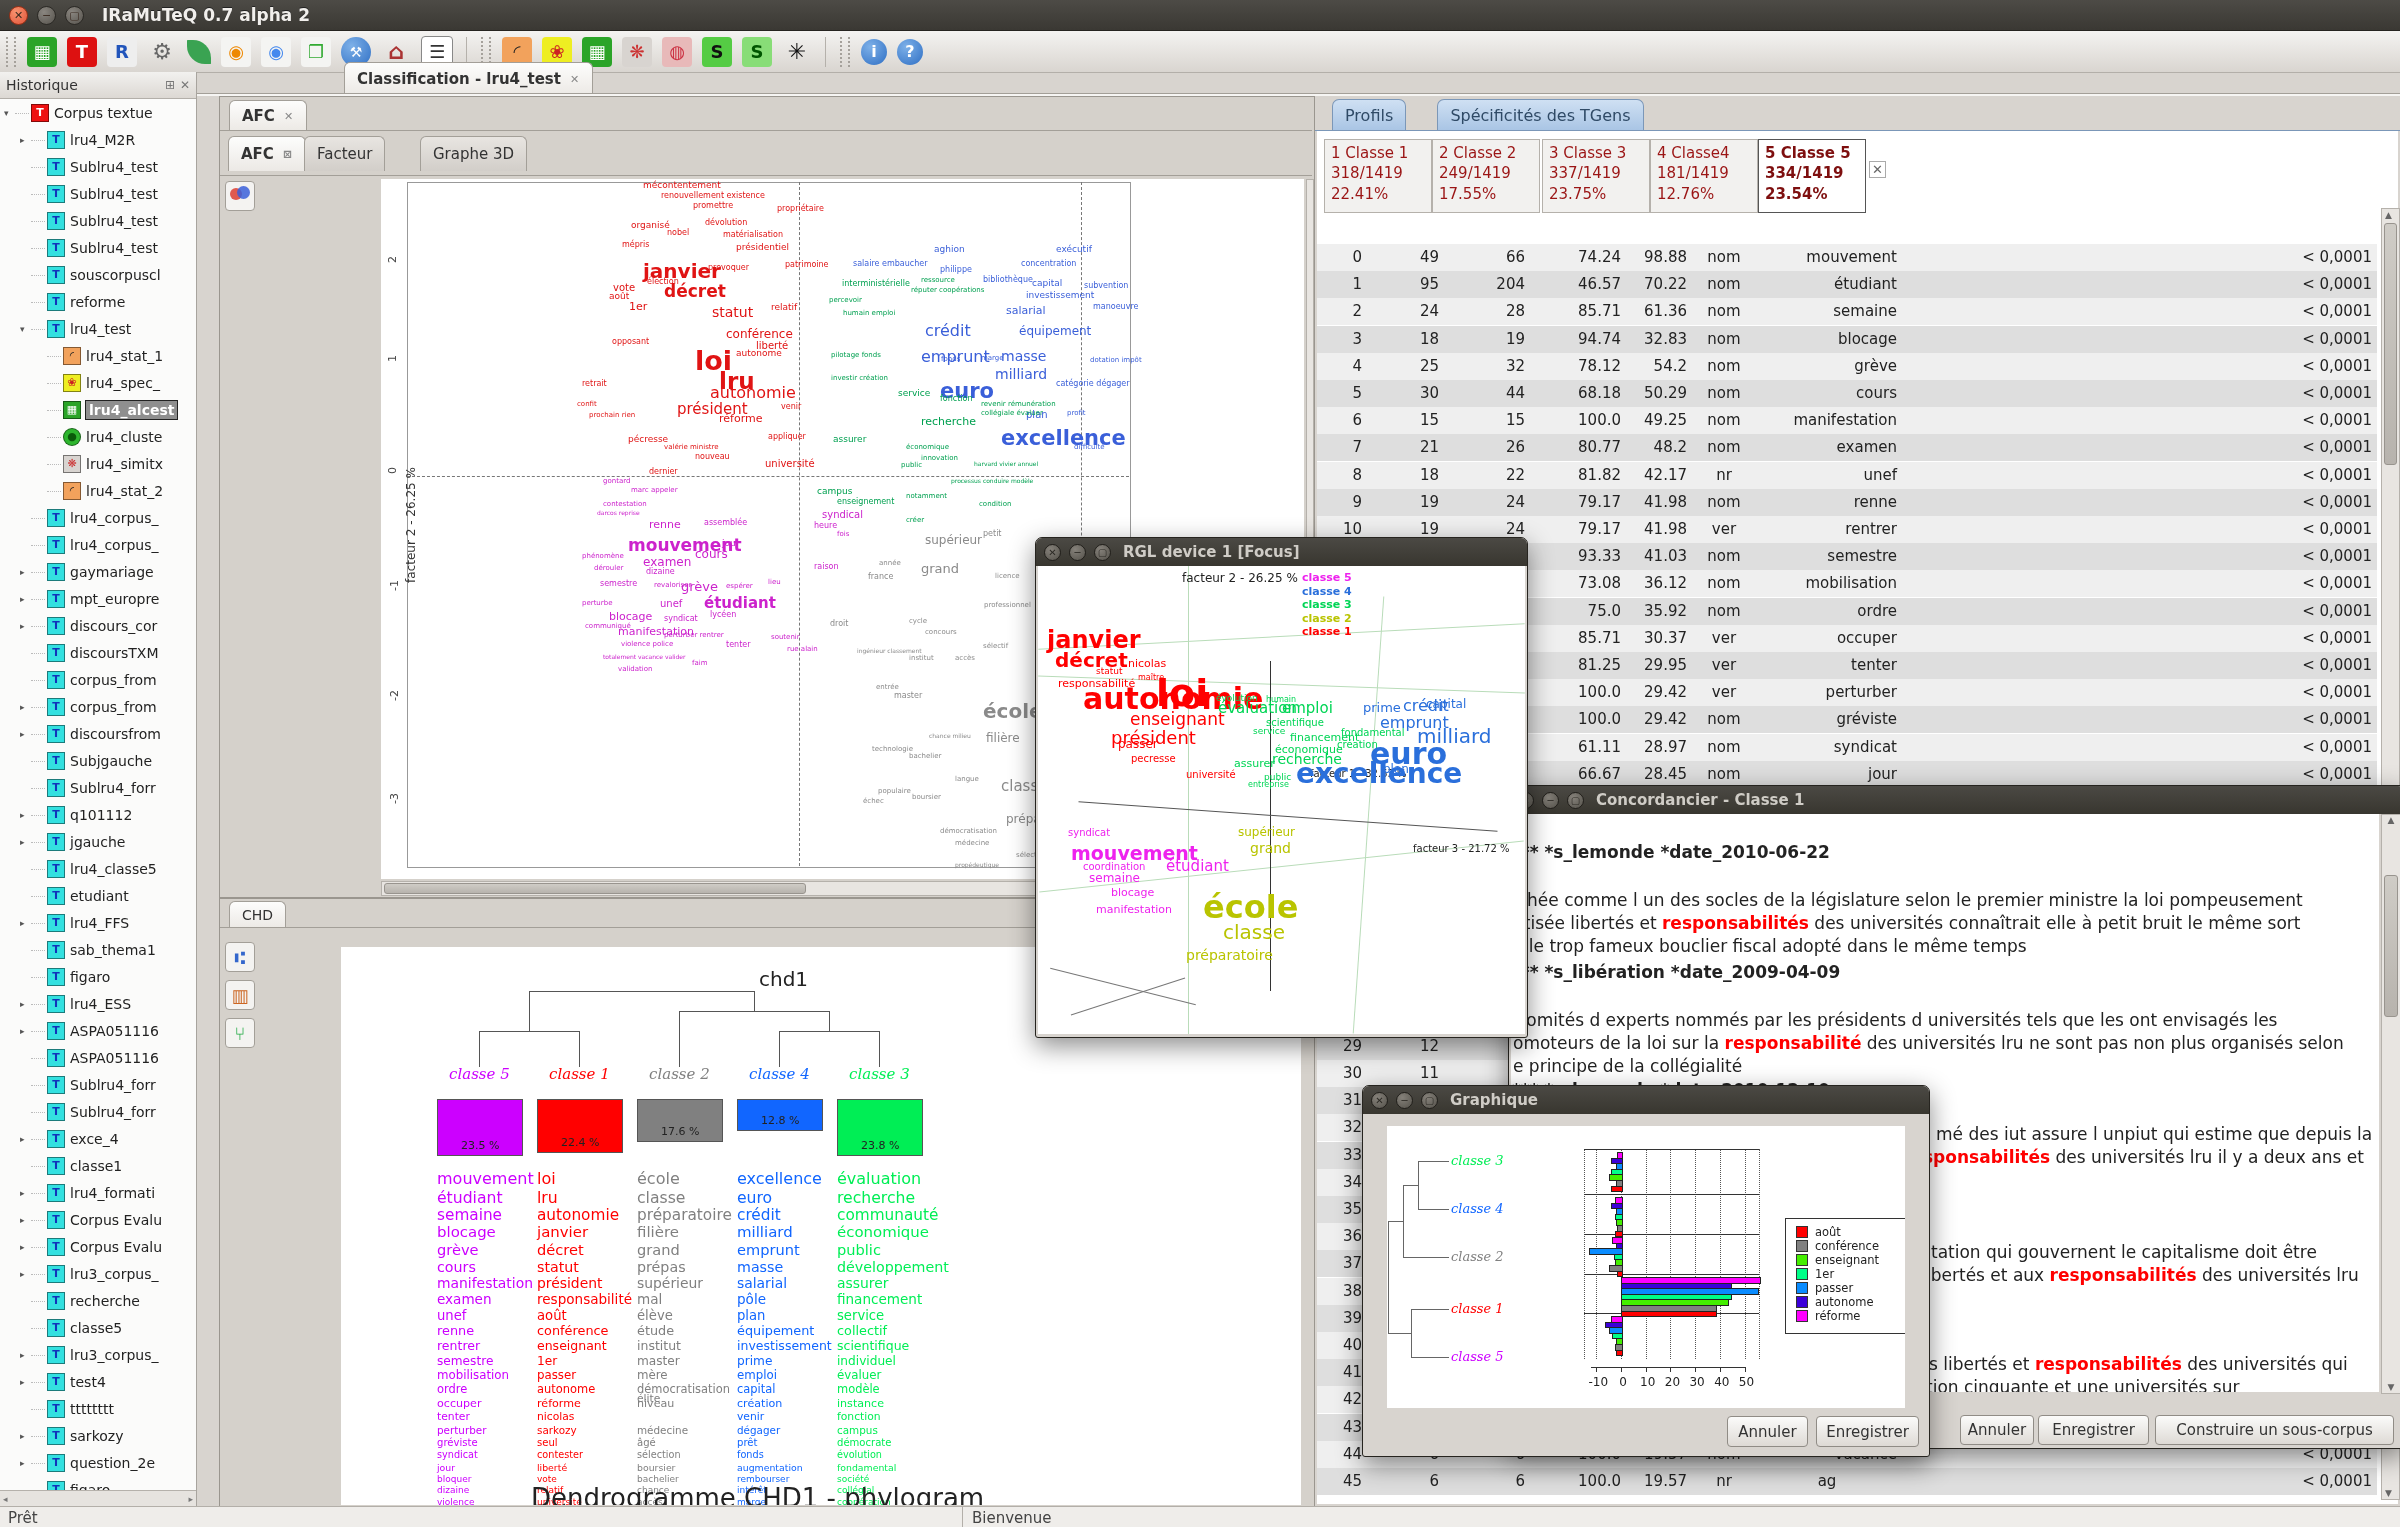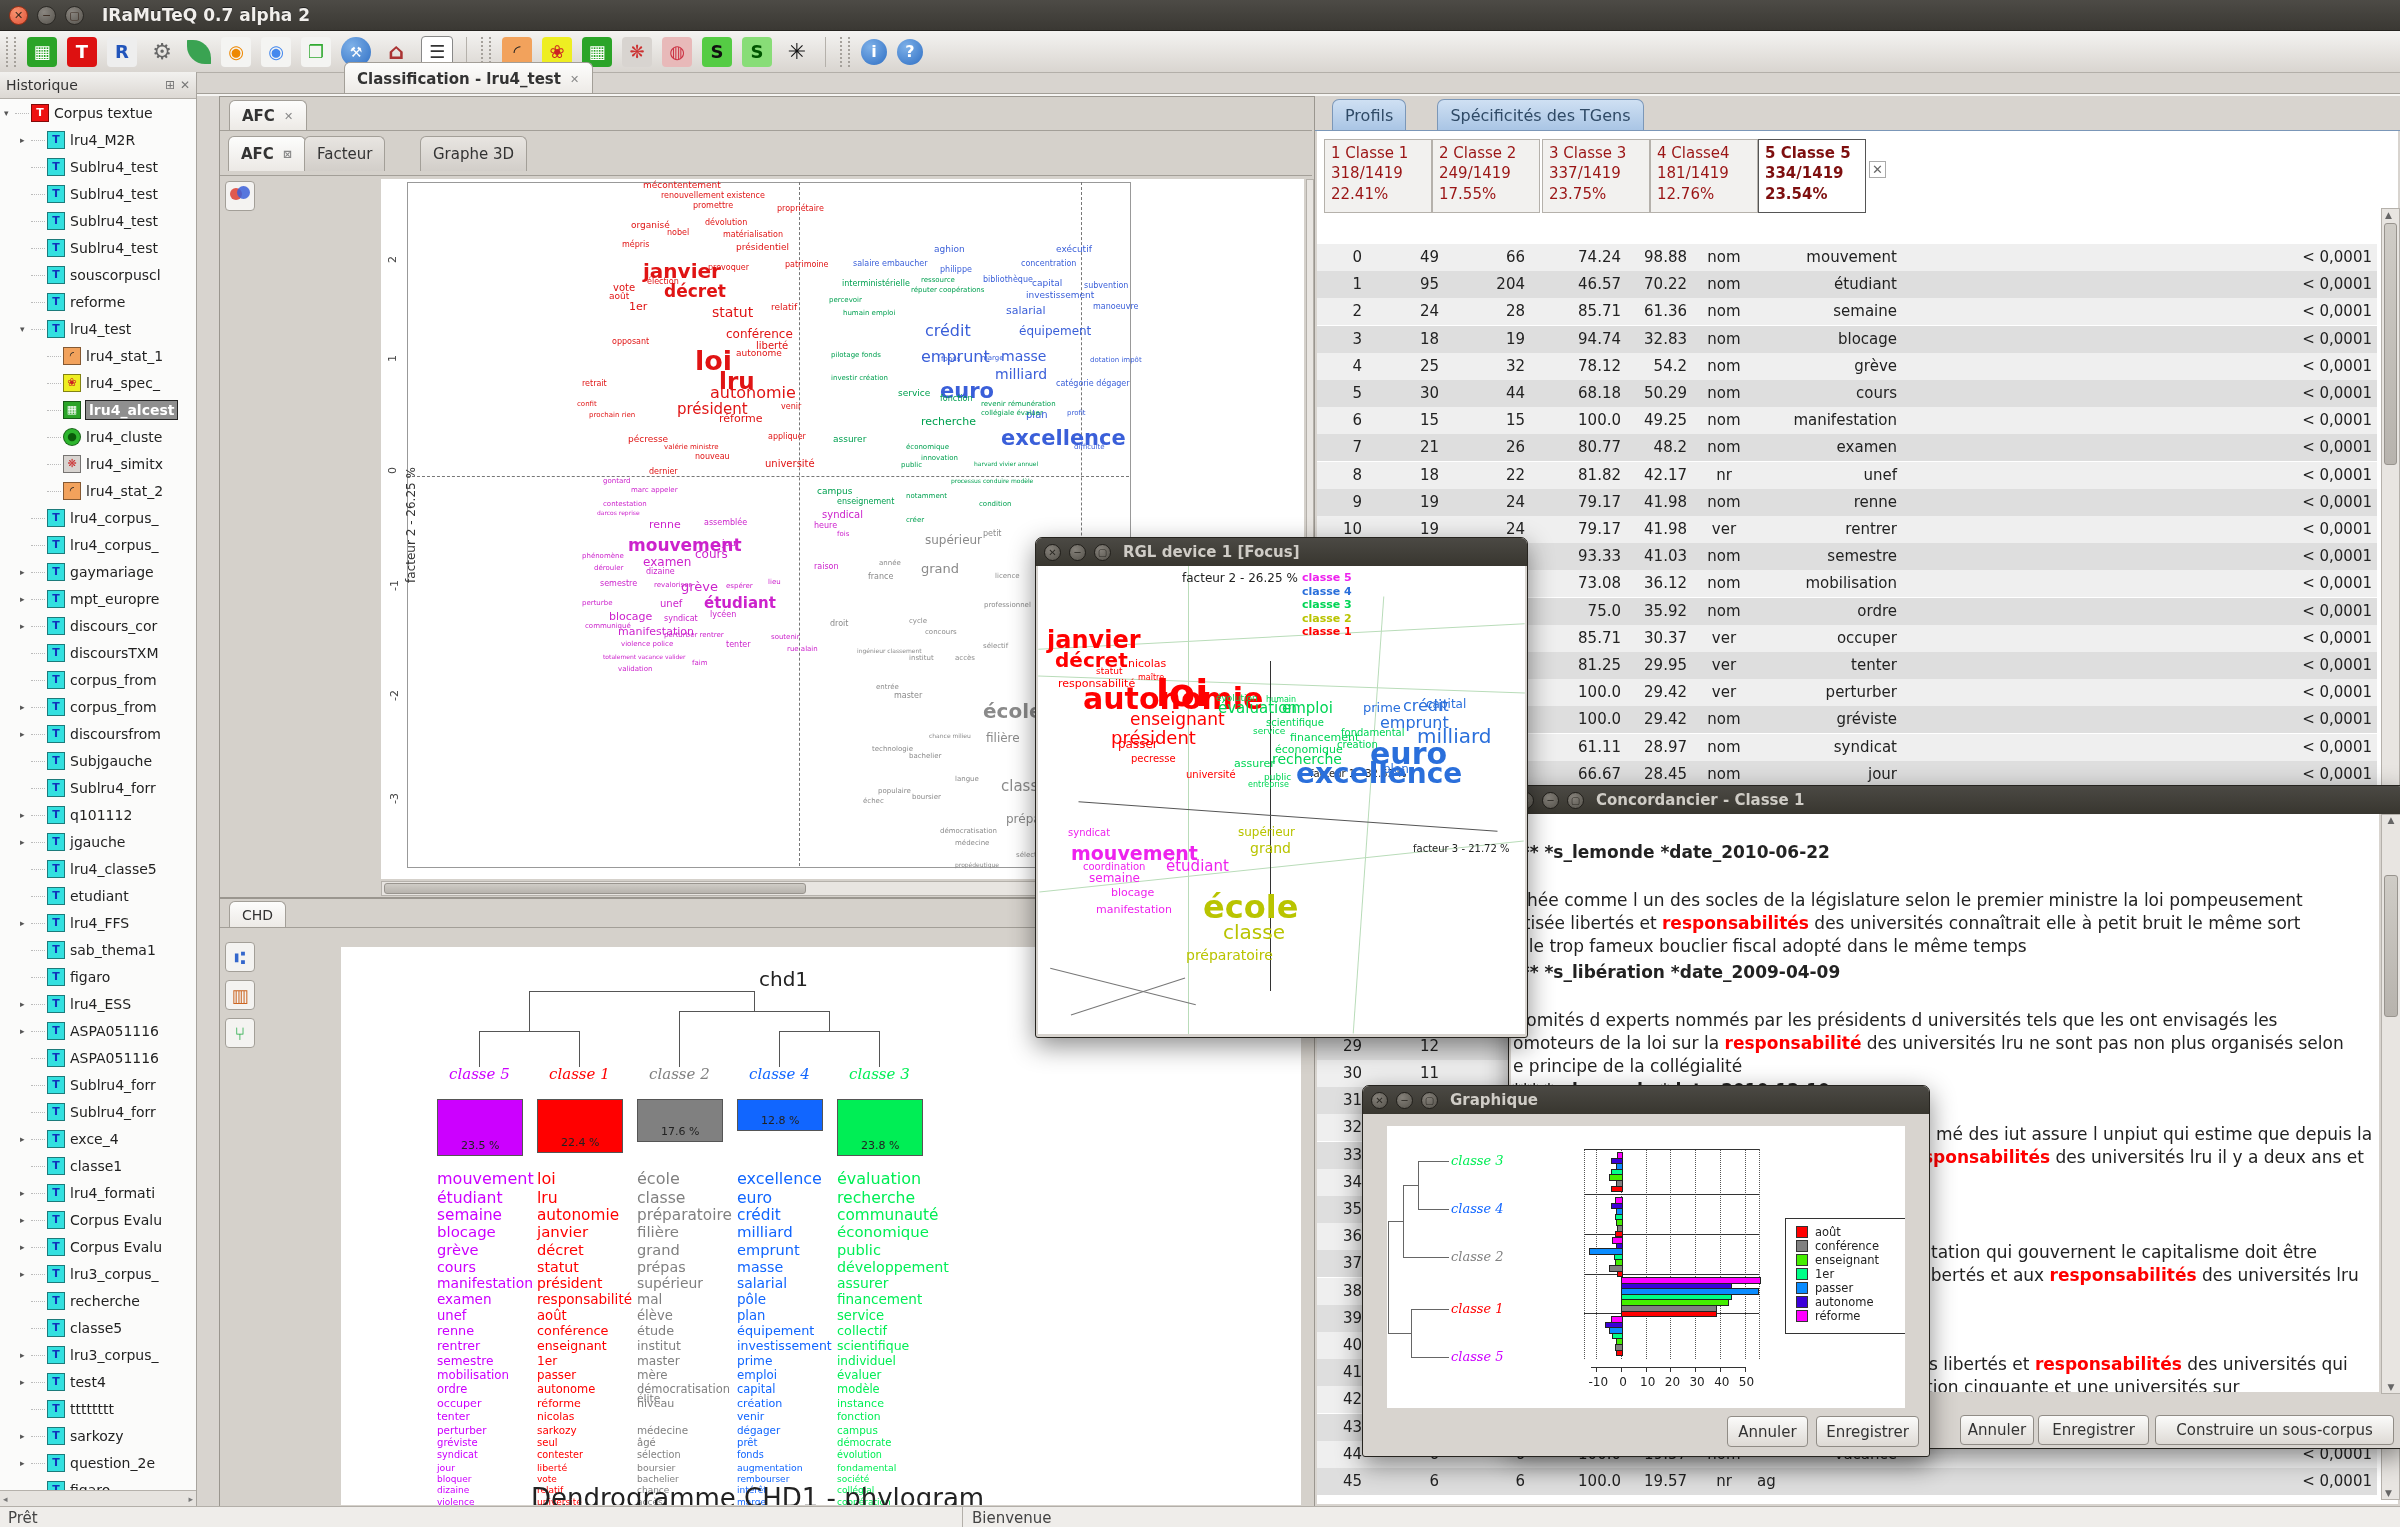"ag" span { text-align: left -> center }
